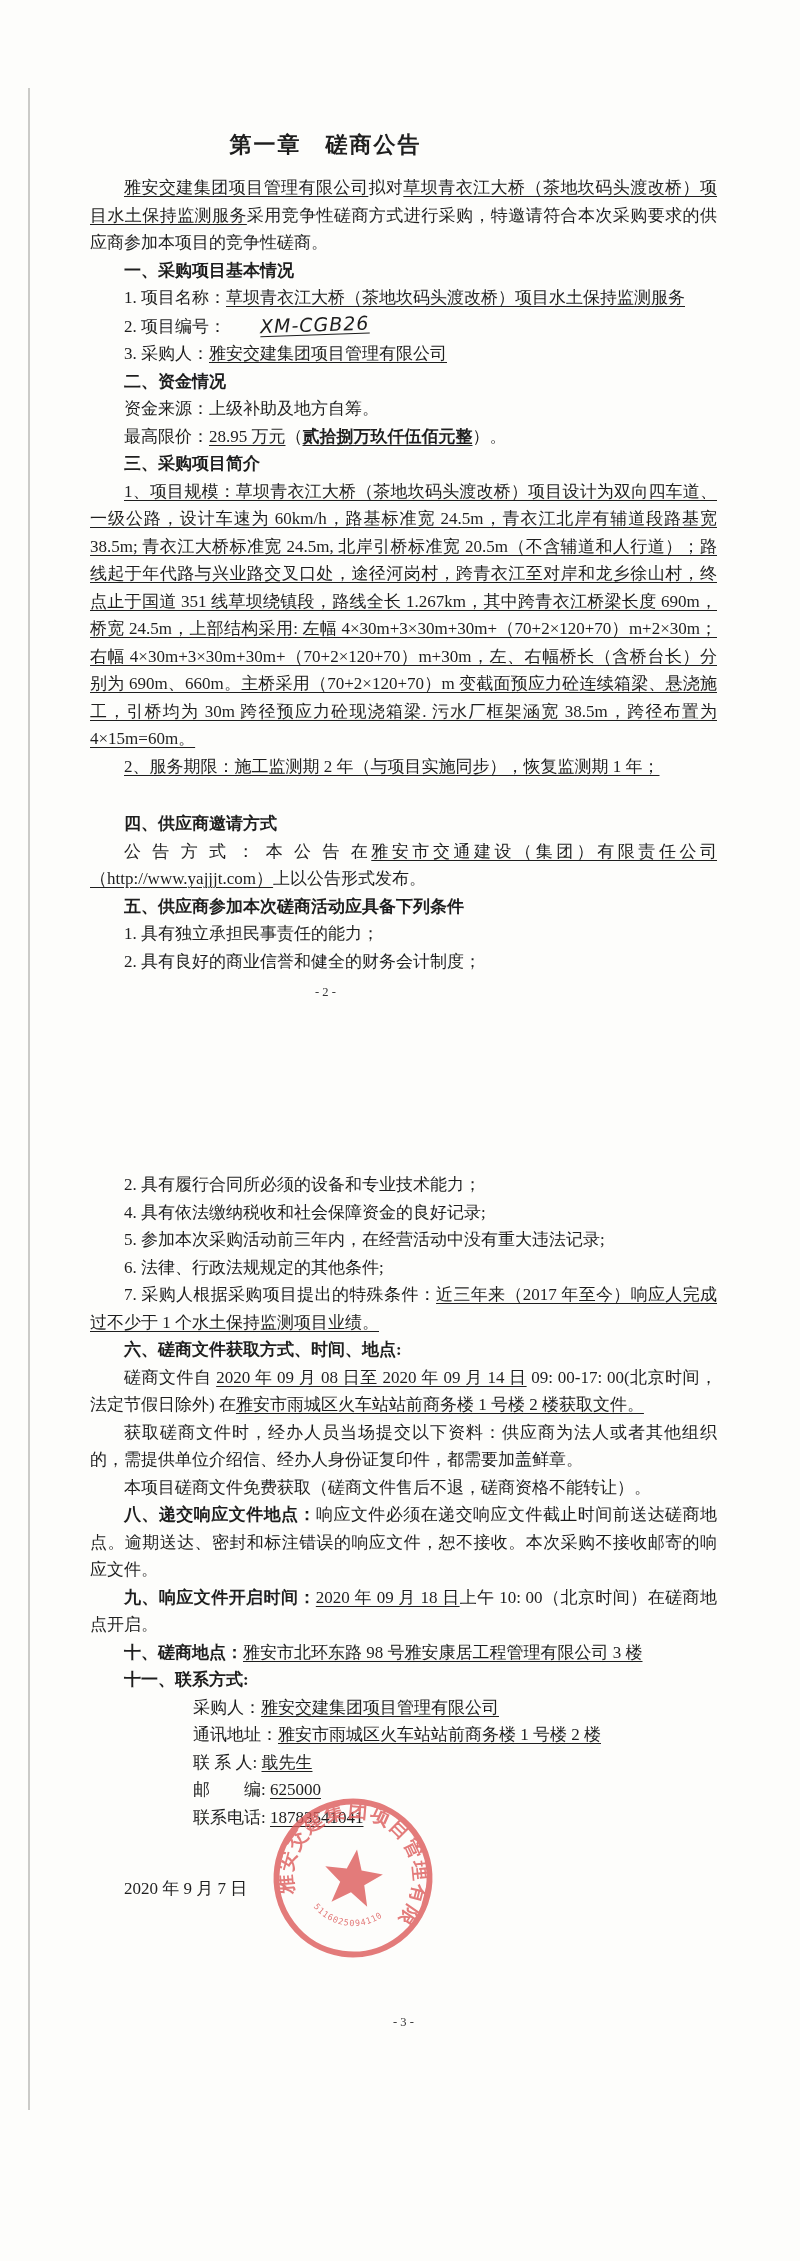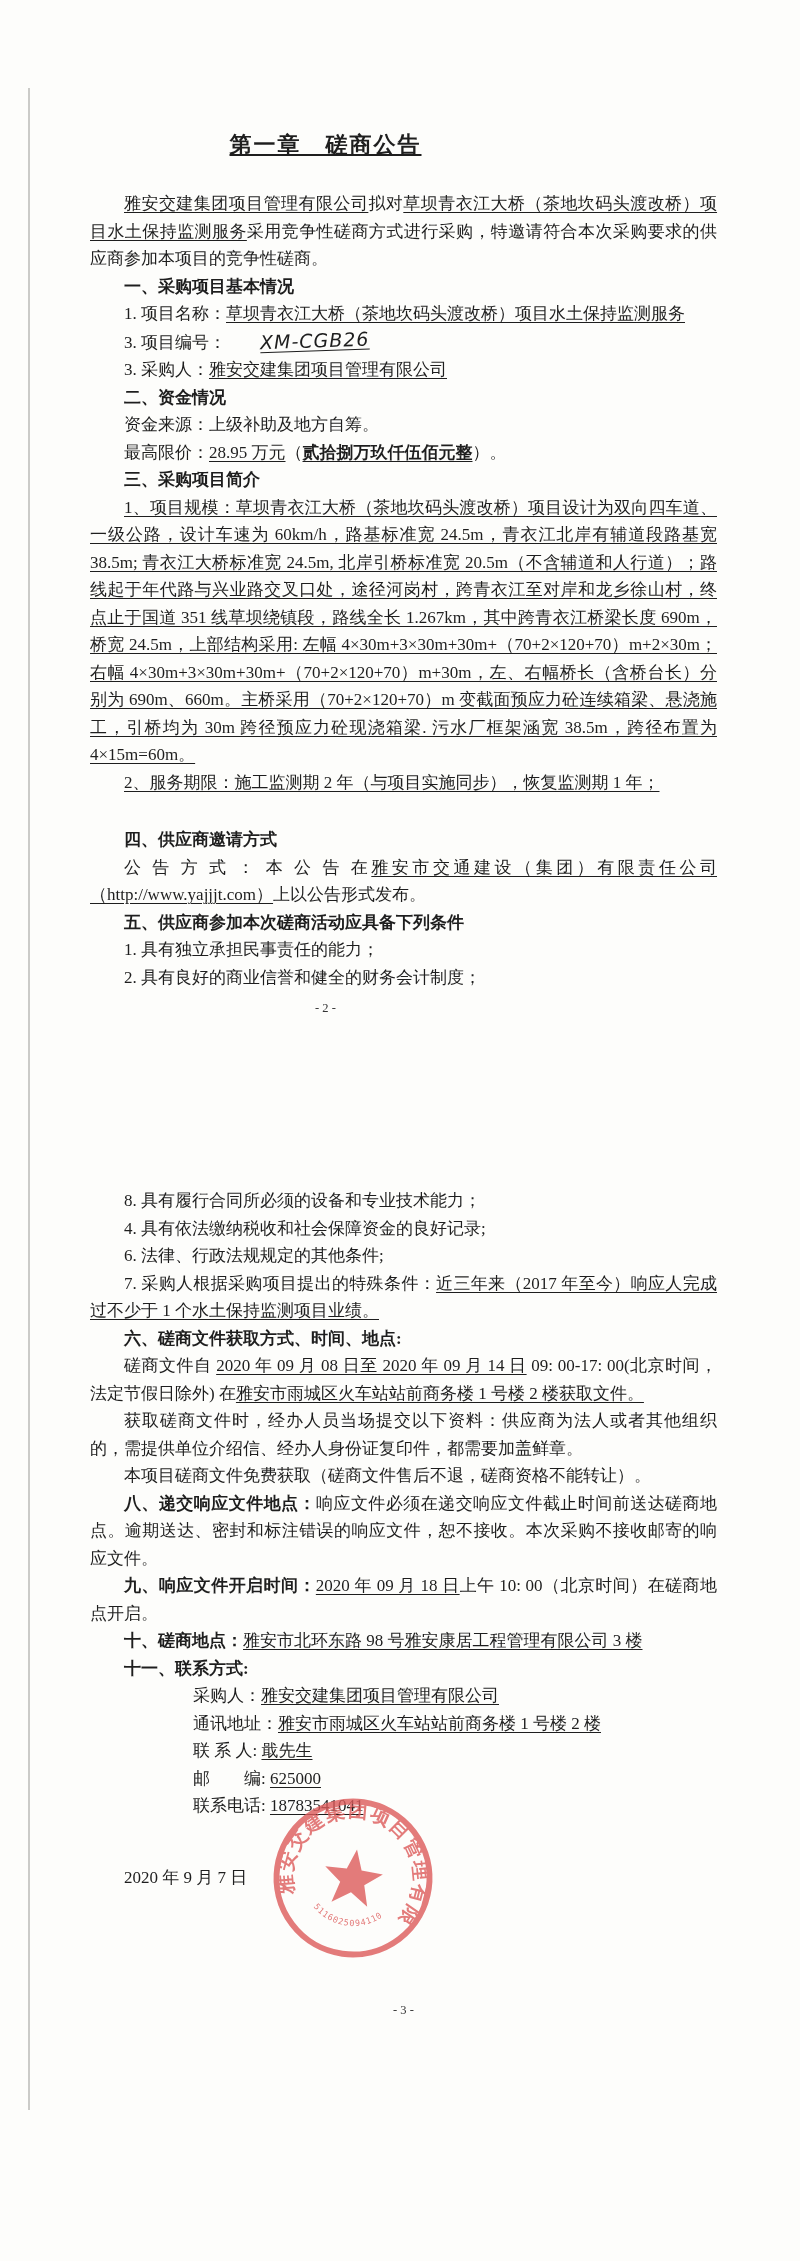"第一章 磋商公告" .title { margin-bottom: 28px -> 12px; text-decoration: underline -> none }
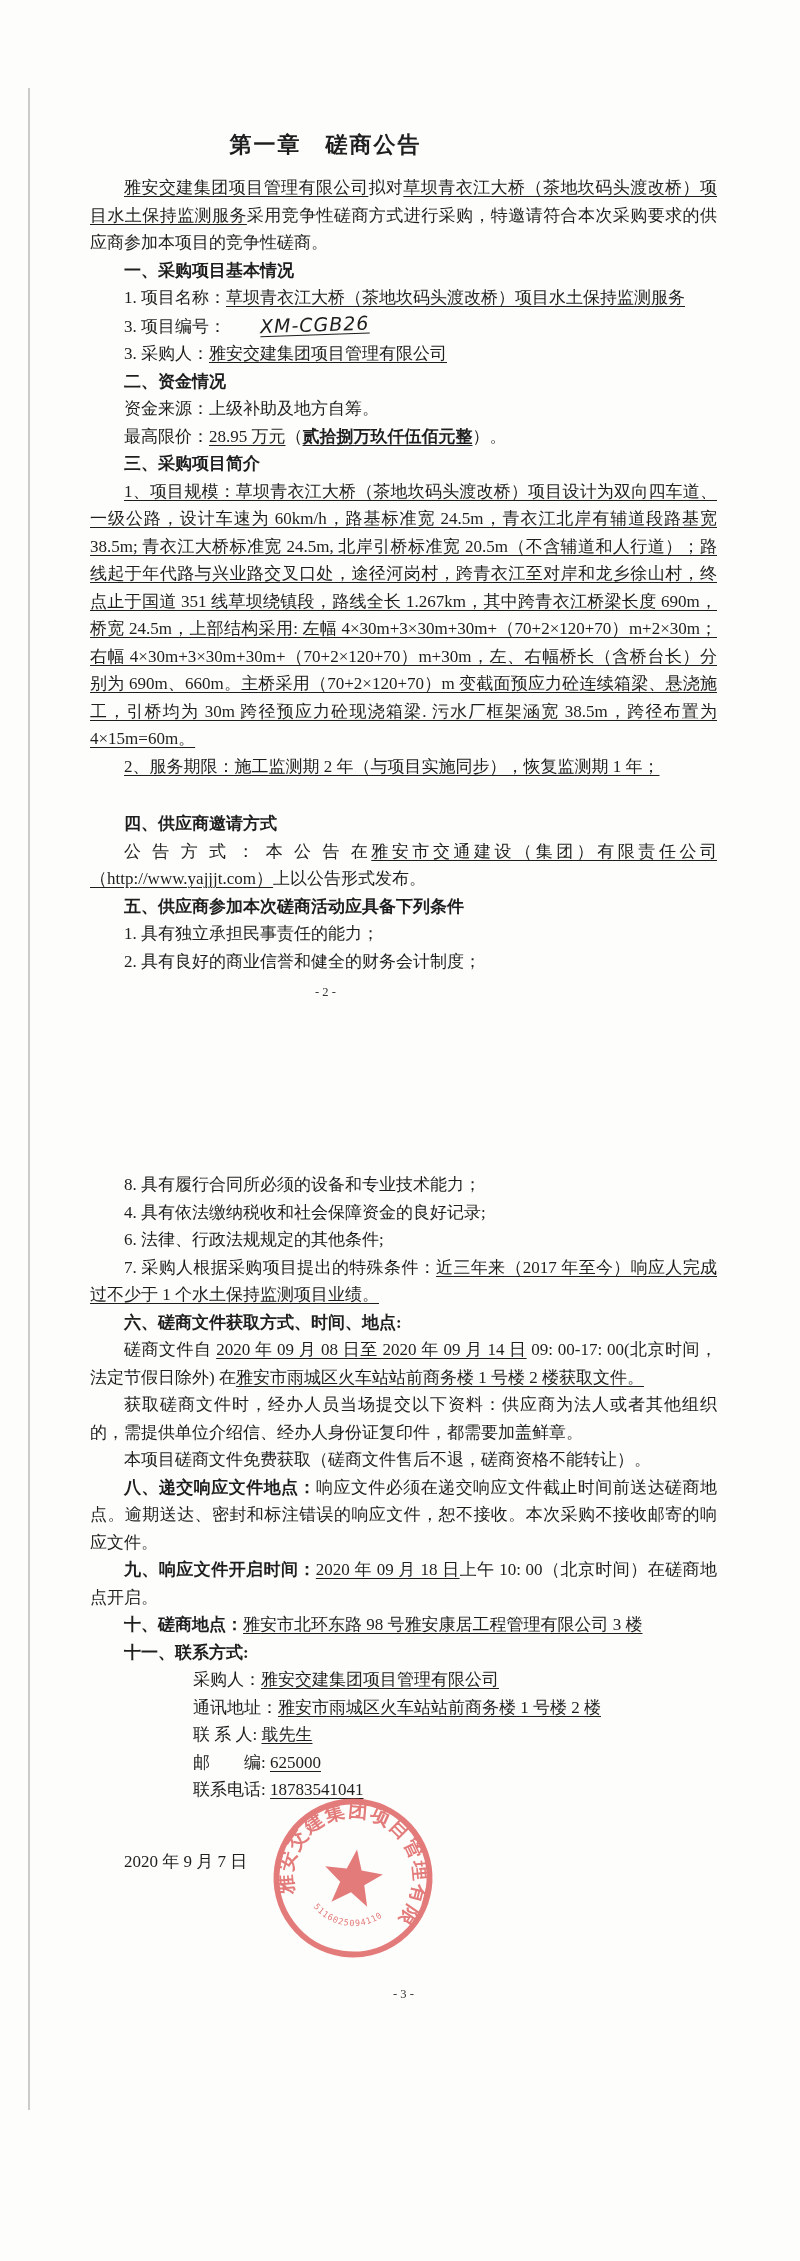"3. 项目编号：" span { text: 3 -> 2 }
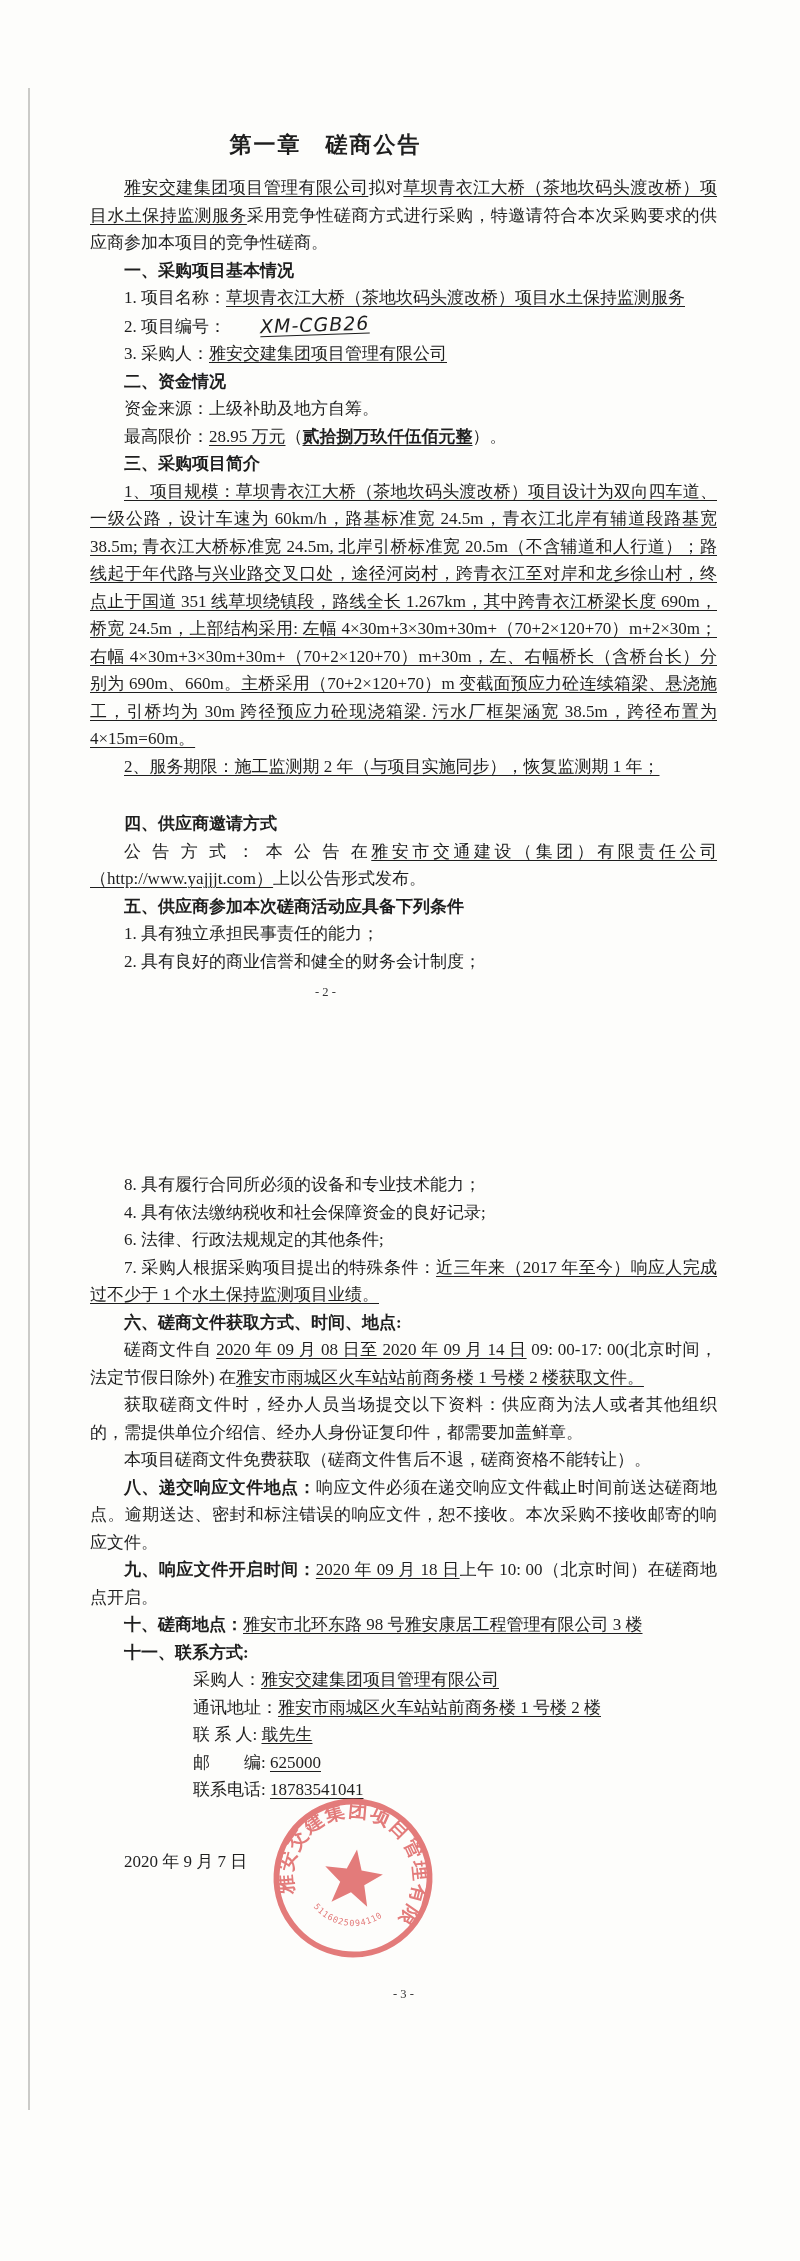"8. 具有履行合同所必须的设备和专业技术能力；" span { text: 8 -> 2 }
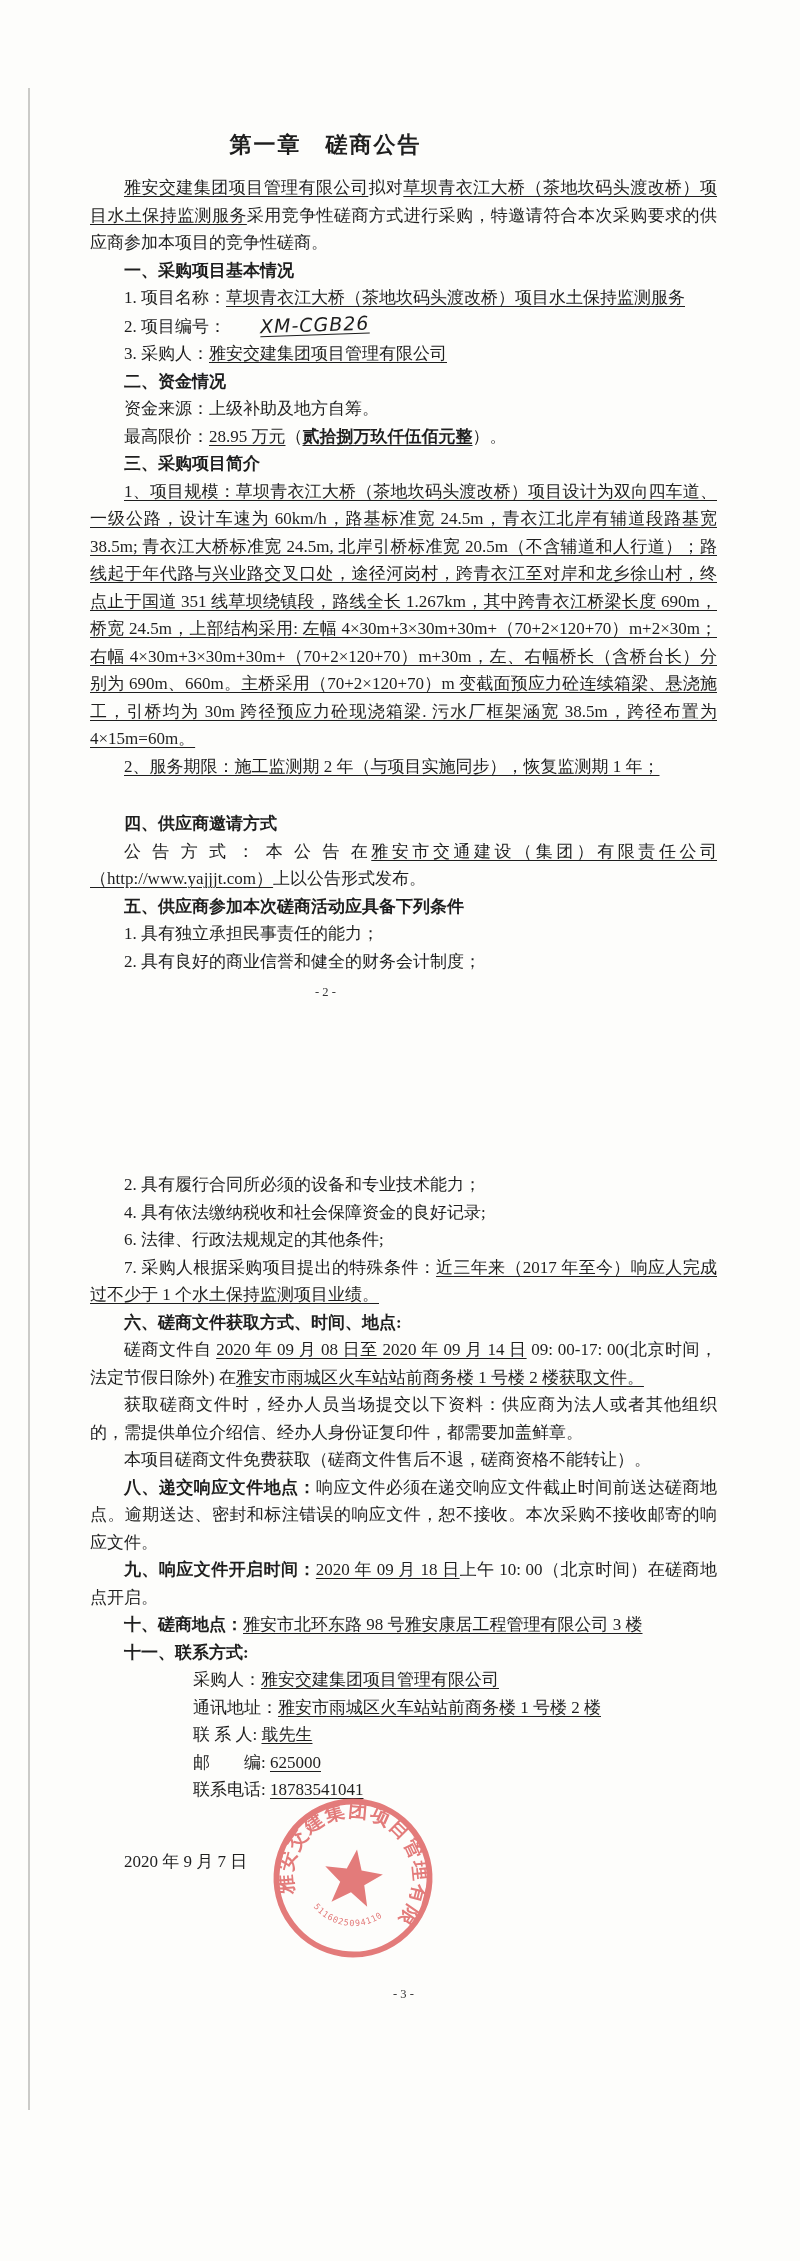"5. 参加本次采购活动前三年内，在经营活动中没有重大违法记录;" div.blk { html: none -> <div><span>5. 参加本次采购活动前三年内，在经营活动中没有重大违法记录;</span></div> }
